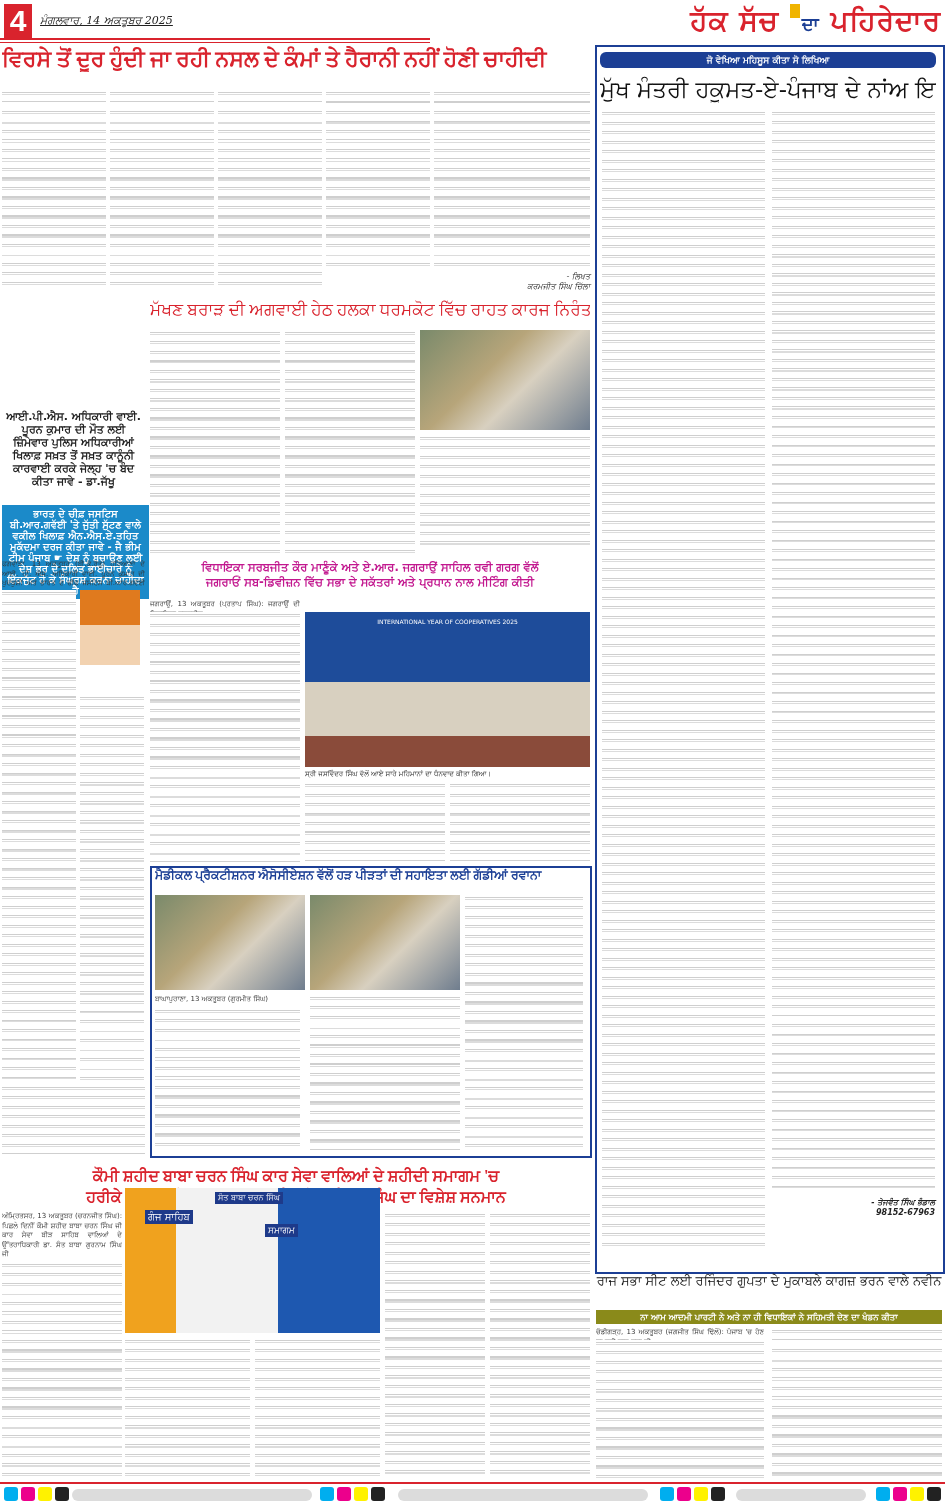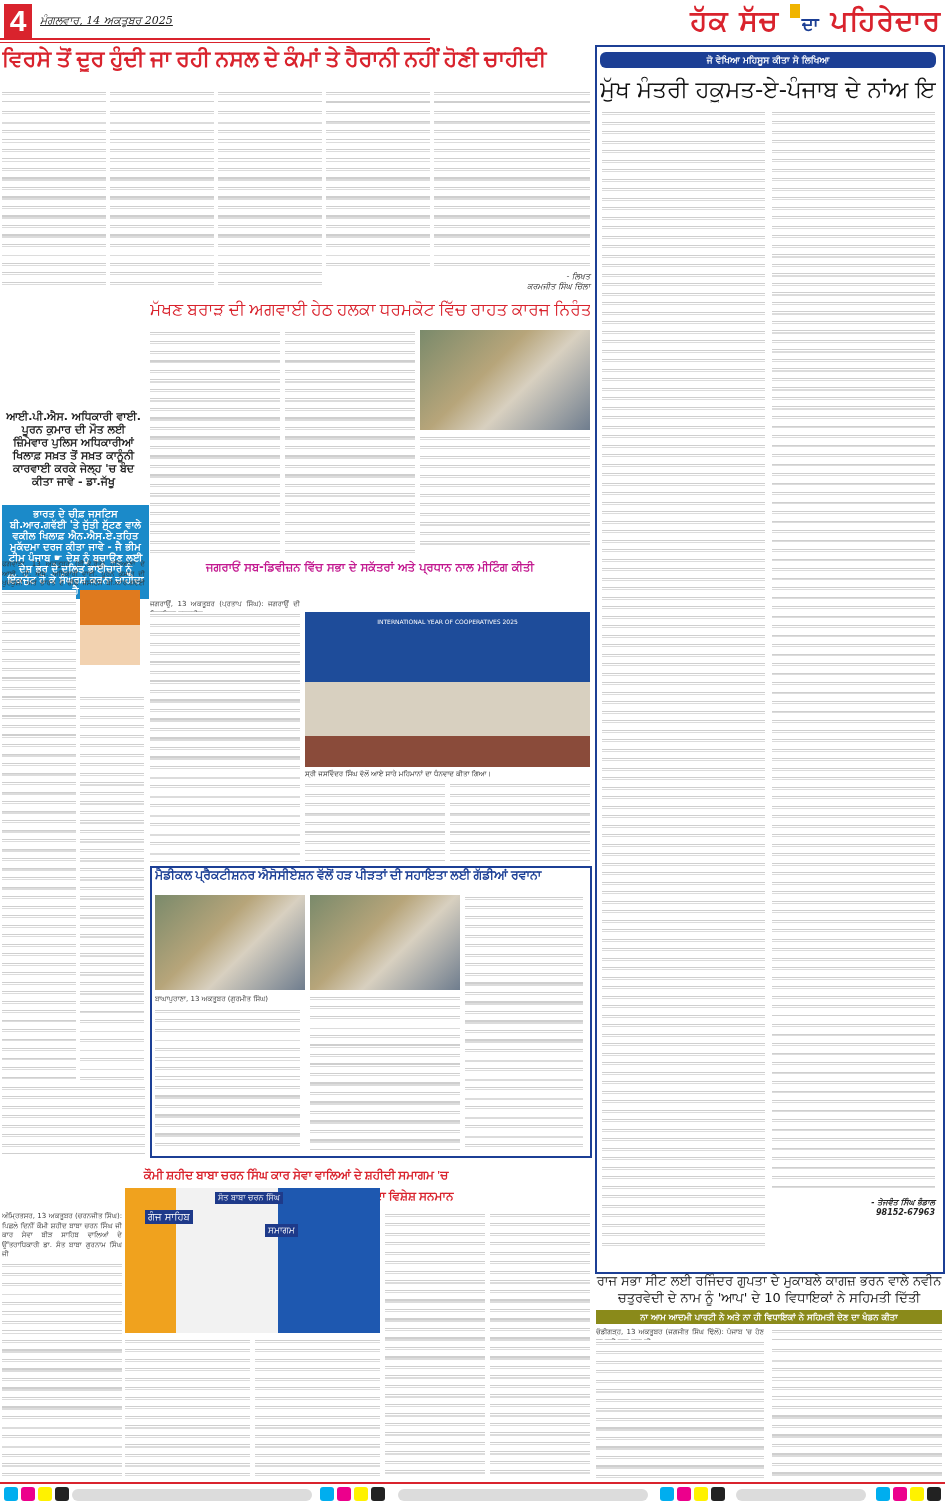"ਵਿਧਾਇਕਾ ਸਰਬਜੀਤ ਕੌਰ ਮਾਣੂੰਕੇ ਅਤੇ" div { html: none -> <div>ਵਿਧਾਇਕਾ ਸਰਬਜੀਤ ਕੌਰ ਮਾਣੂੰਕੇ ਅਤੇ ਏ.ਆਰ. ਜਗਰਾਉਂ ਸਾਹਿਲ ਰਵੀ ਗਰਗ ਵੱਲੋਂ</div> }
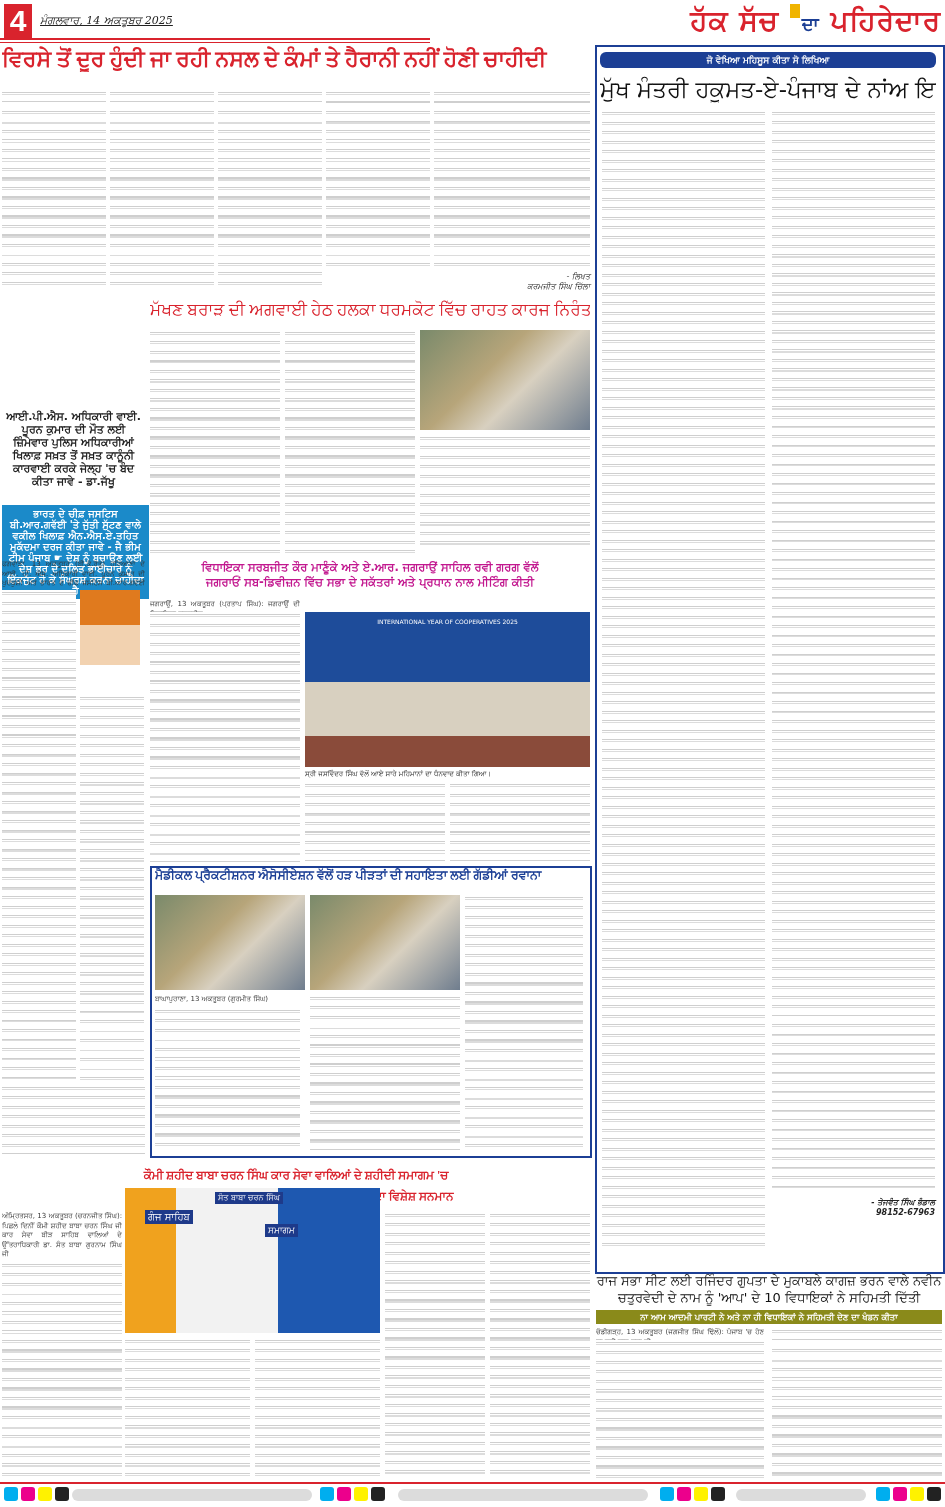"ਕੌਮੀ ਸ਼ਹੀਦ ਬਾਬਾ ਚਰਨ ਸਿੰਘ" div.abs { font-size: 12px -> 16px }
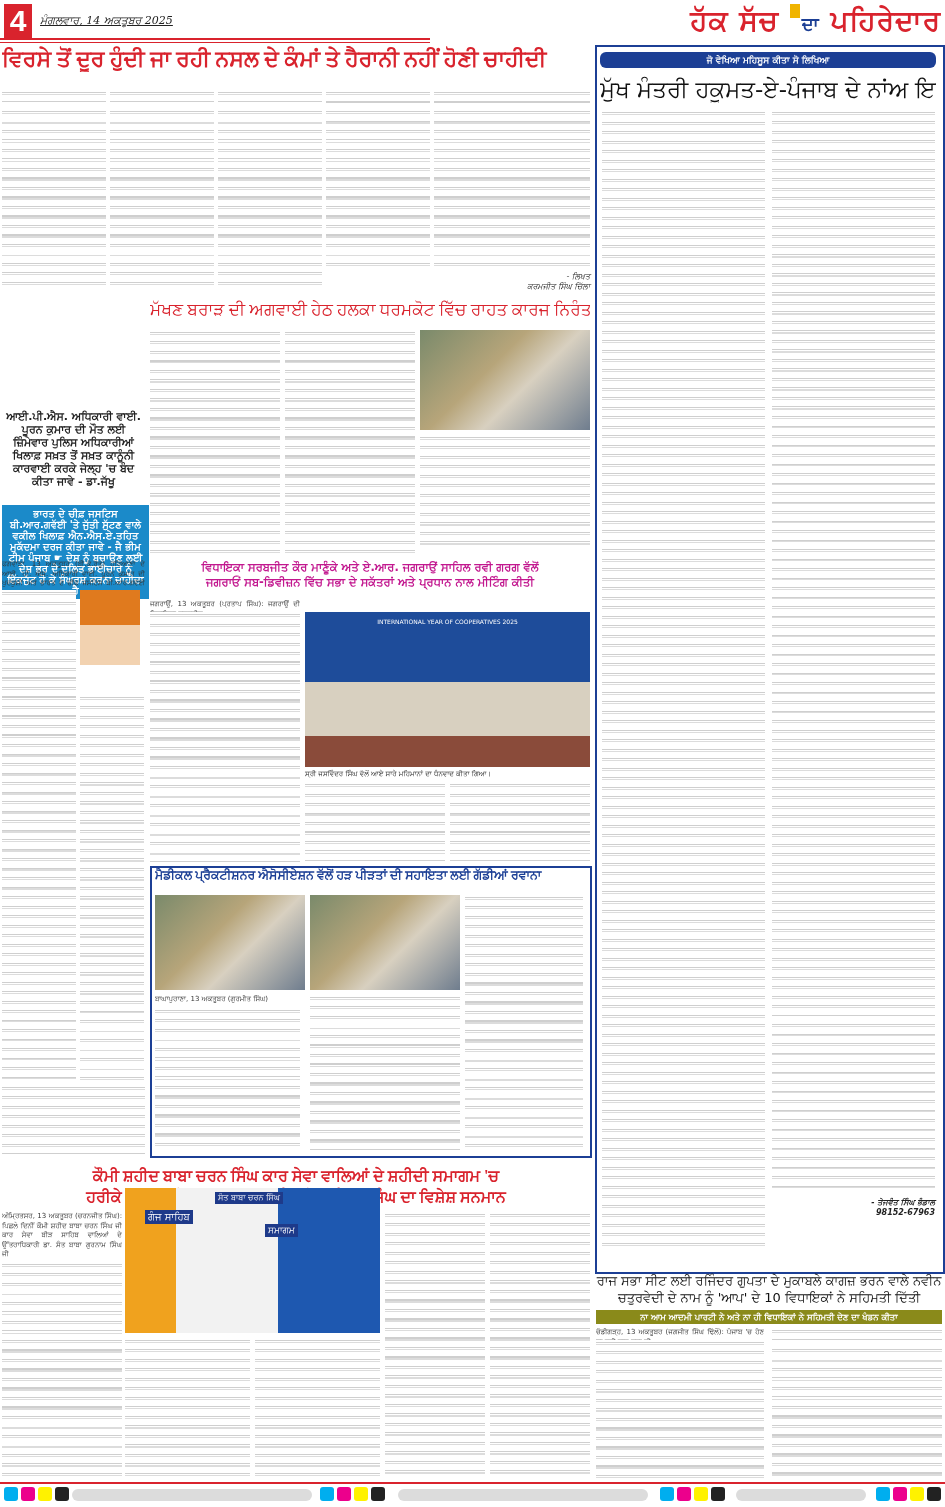"ਚਤੁਰਵੇਦੀ ਦੇ ਨਾਮ ਨੂੰ 'ਆਪ'" div { html: <div>ਚਤੁਰਵੇਦੀ ਦੇ ਨਾਮ ਨੂੰ 'ਆਪ' ਦੇ 10 ਵਿਧਾਇਕਾਂ ਨੇ ਸਹਿਮਤੀ ਦਿੱਤੀ</div> -> none }
